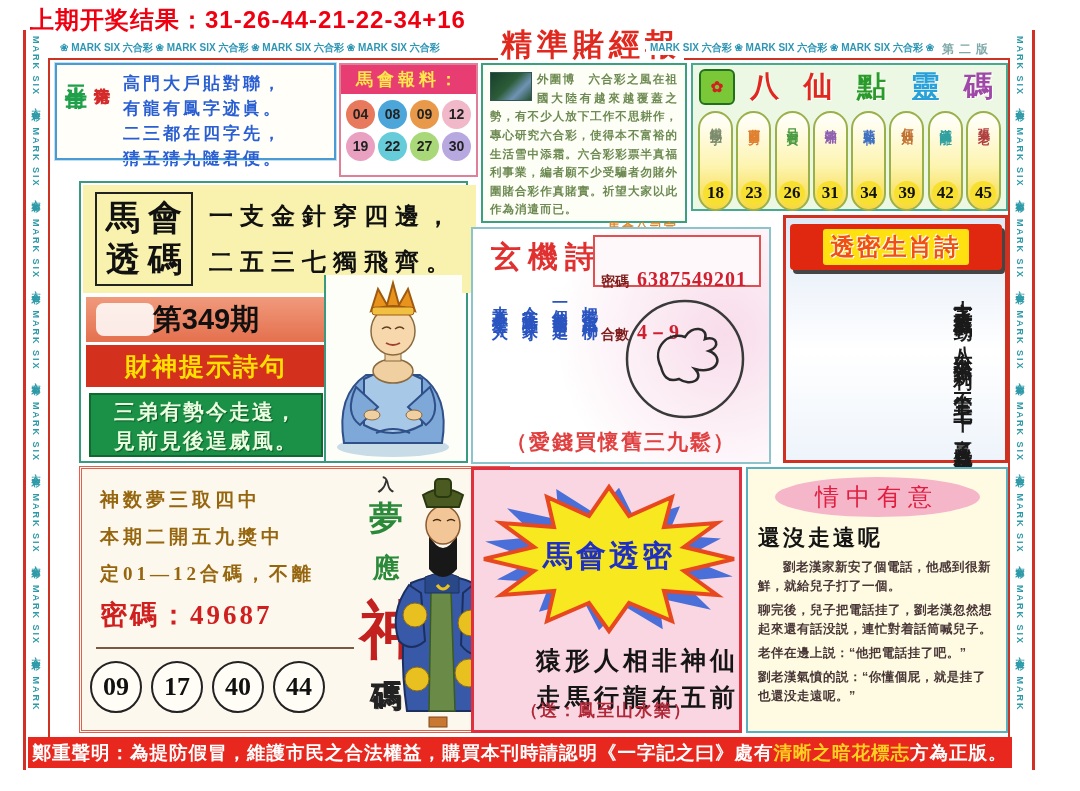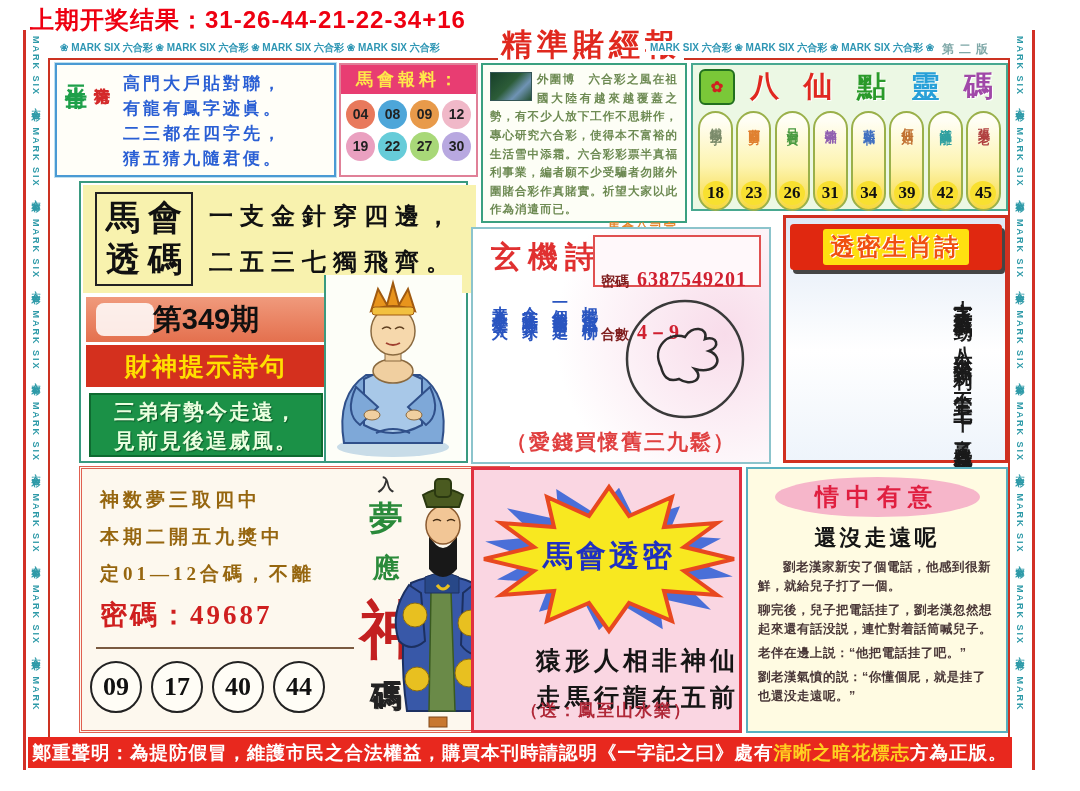"高門大戶貼對聯，" .zodiac { height: 114px -> 97px }
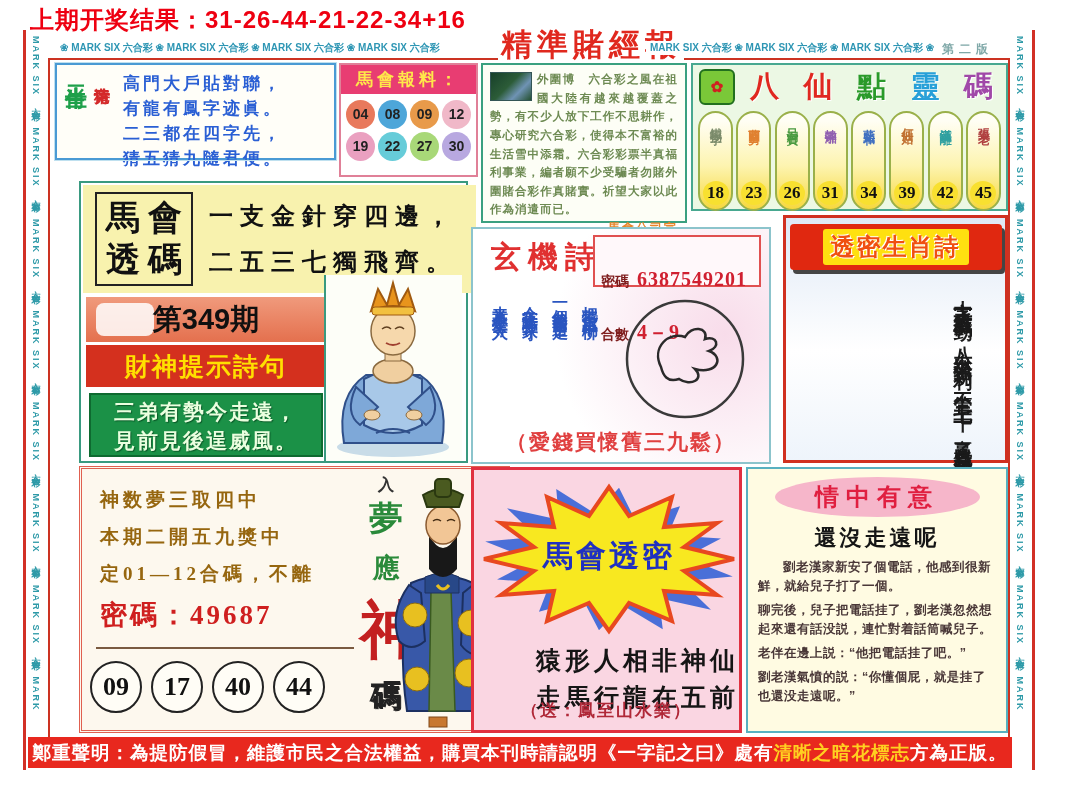"情中有意" .st-badge { font-weight: bold -> normal }
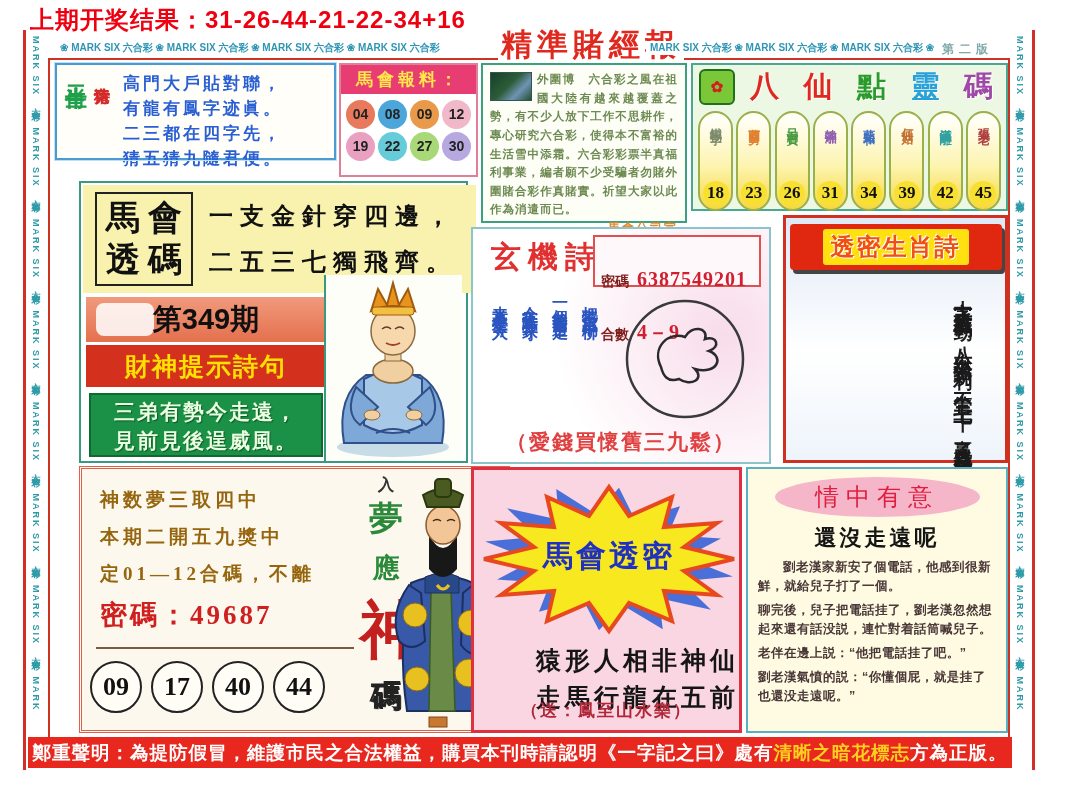"還沒走遠呢" .st-sub { text-align: center -> none }
